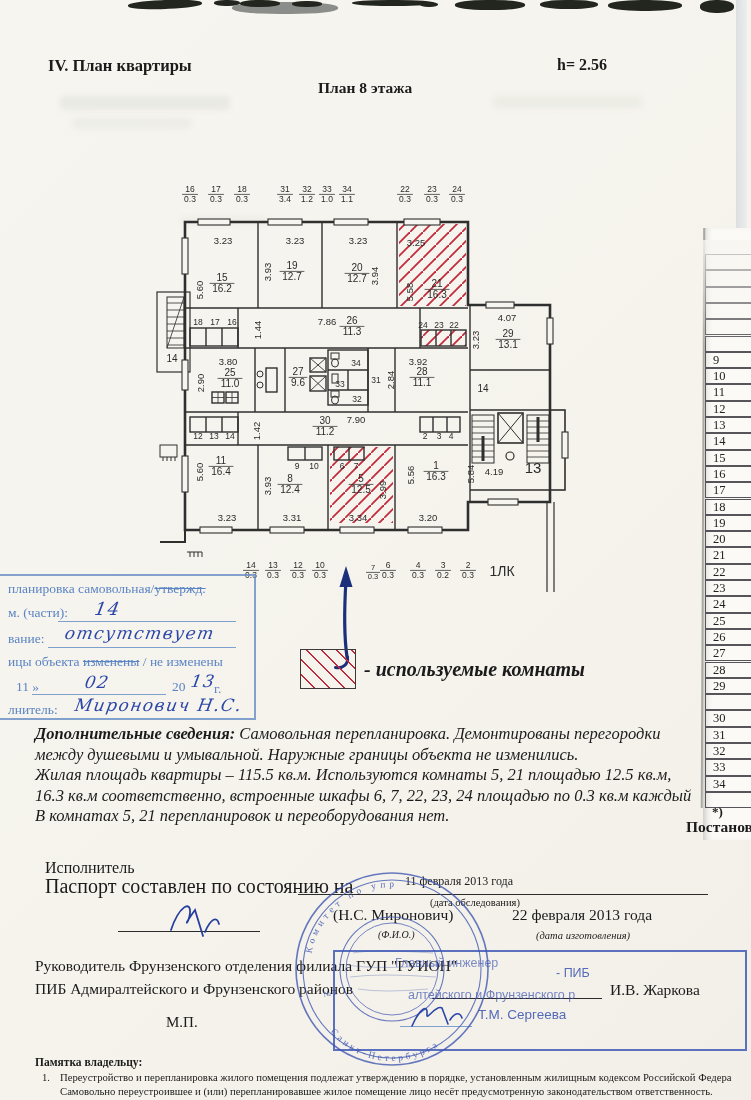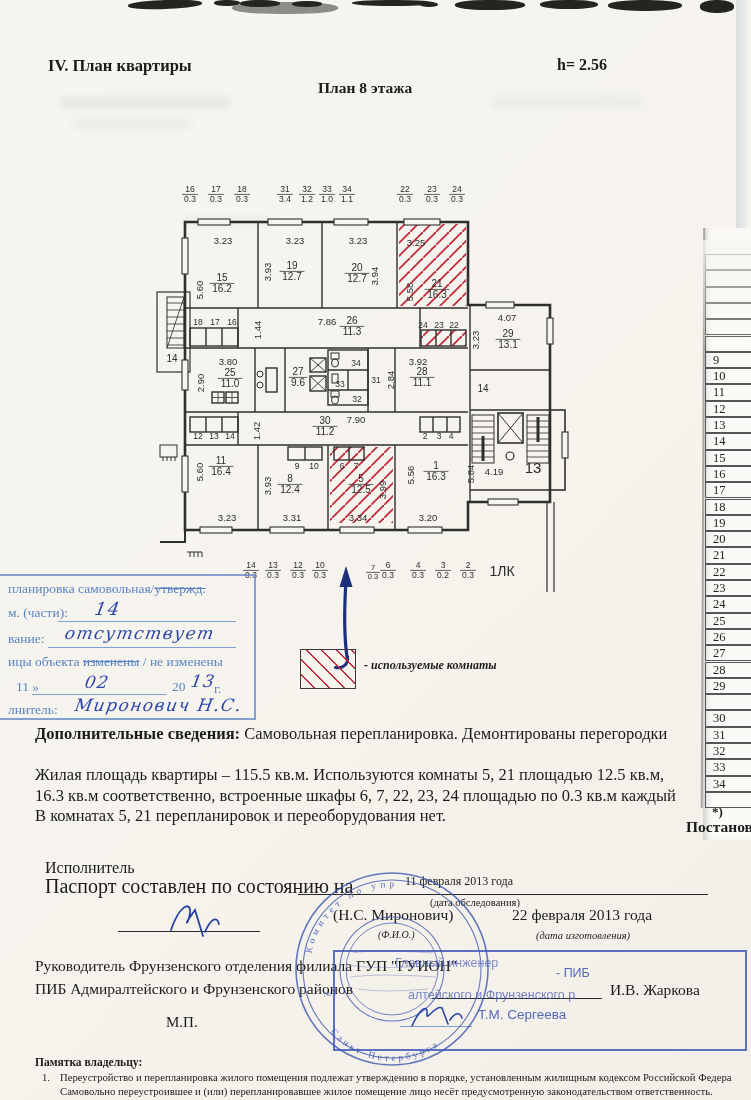"- используемые комнаты" div.abs { font-size: 12px -> 20px }
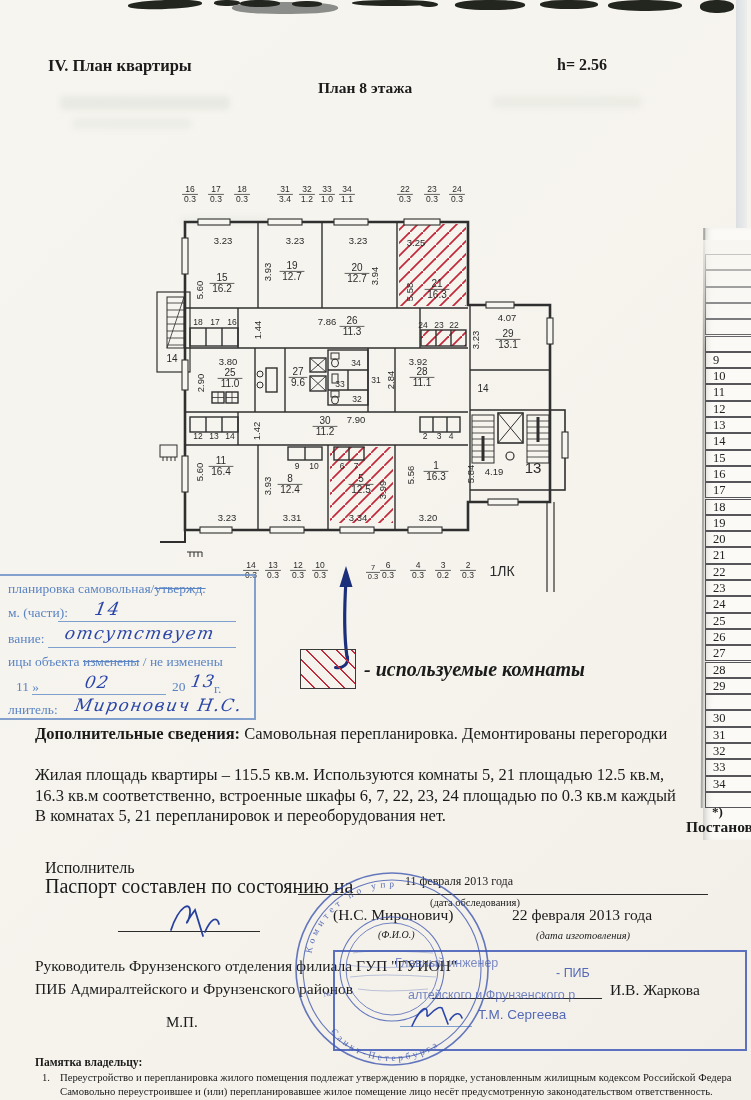"Дополнительные сведения: Самовольная" div.abs { font-style: none -> italic }
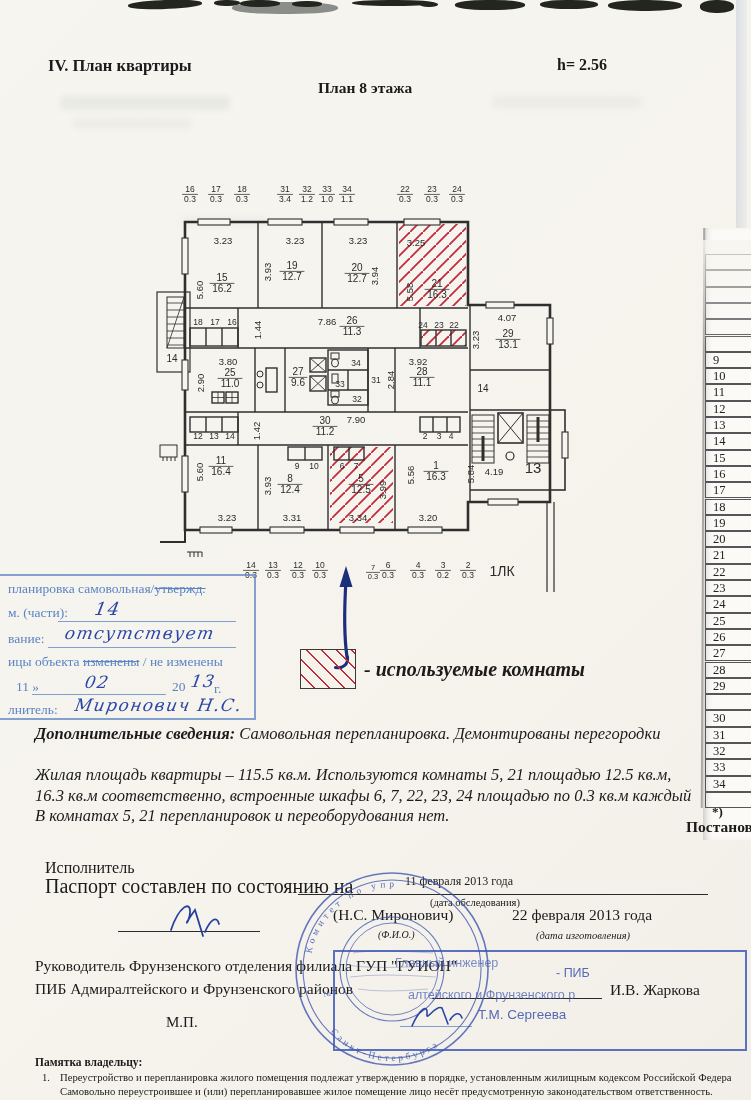"между душевыми и умывальной. Наружные" span { html: none -> <span>между душевыми и умывальной. Наружные границы объекта не изменились.</span> }
